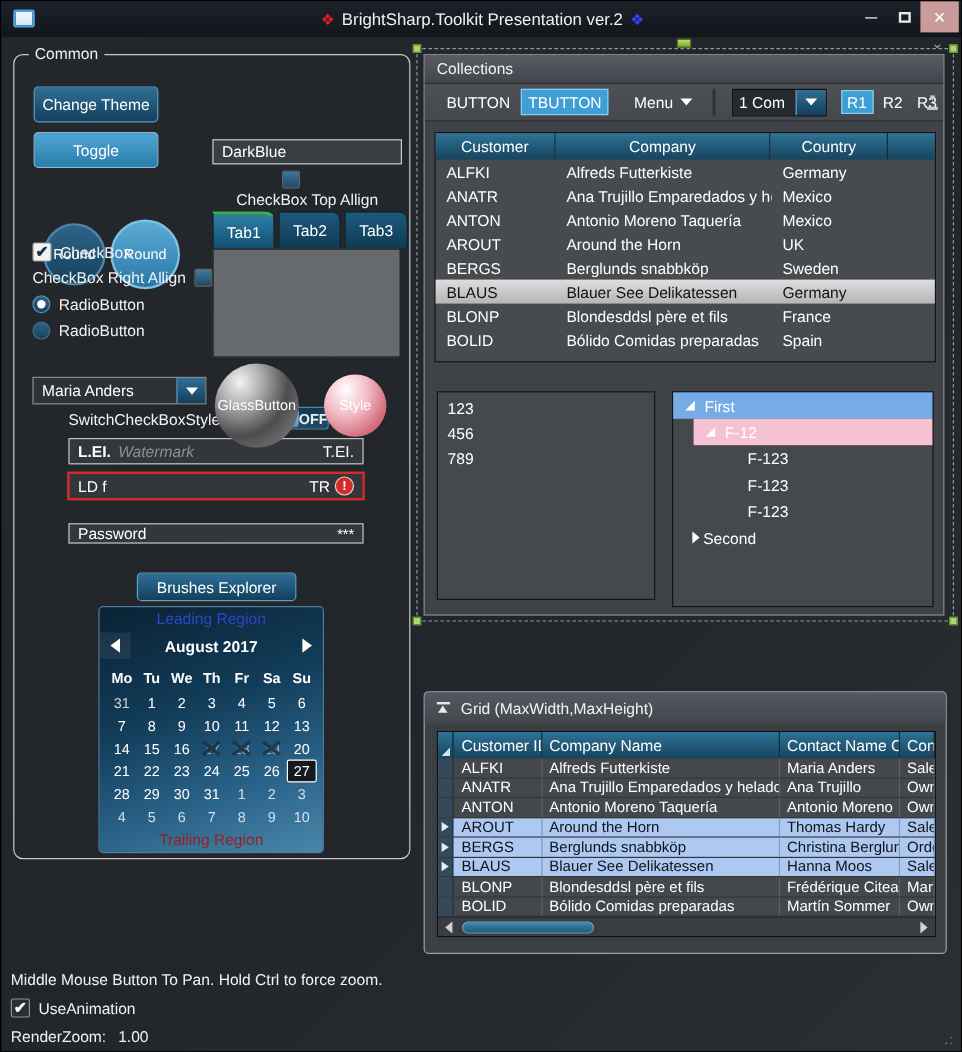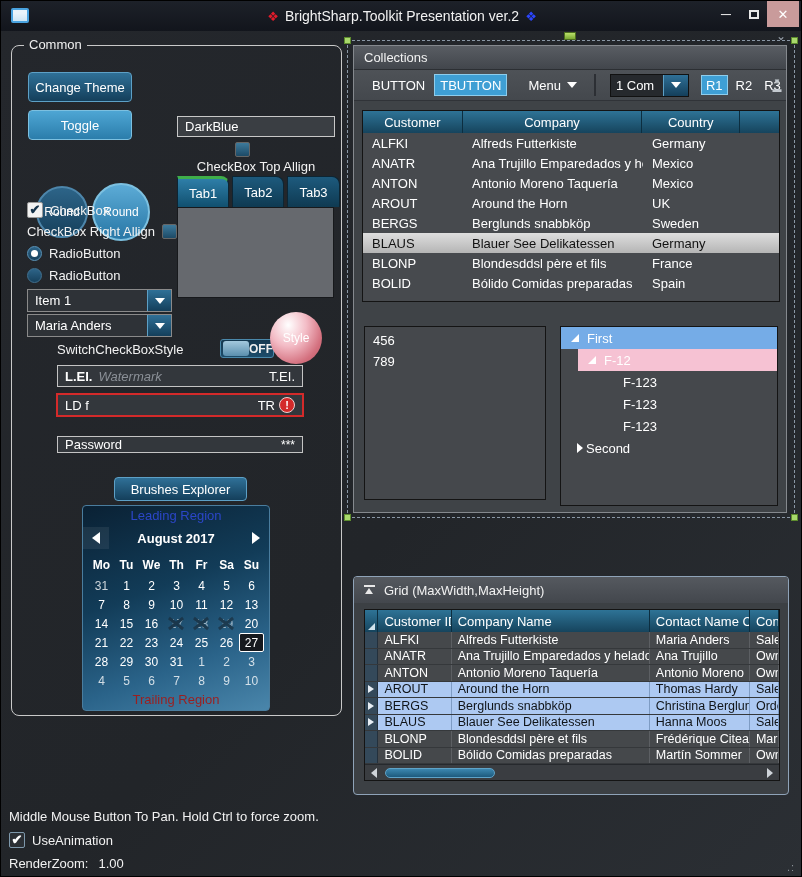"Item 1" div.abs { html: <div> <span>Item 1</span> <span> <span></span> </span> </div> -> none }
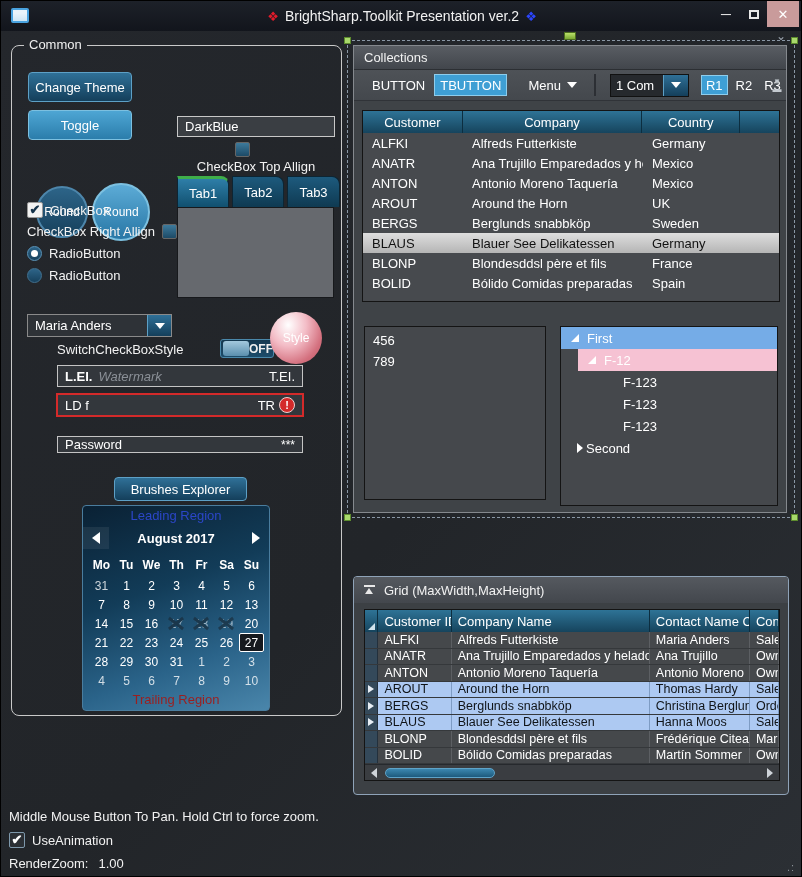"GlassButton" div.abs { html: none -> <div>GlassButton</div> }
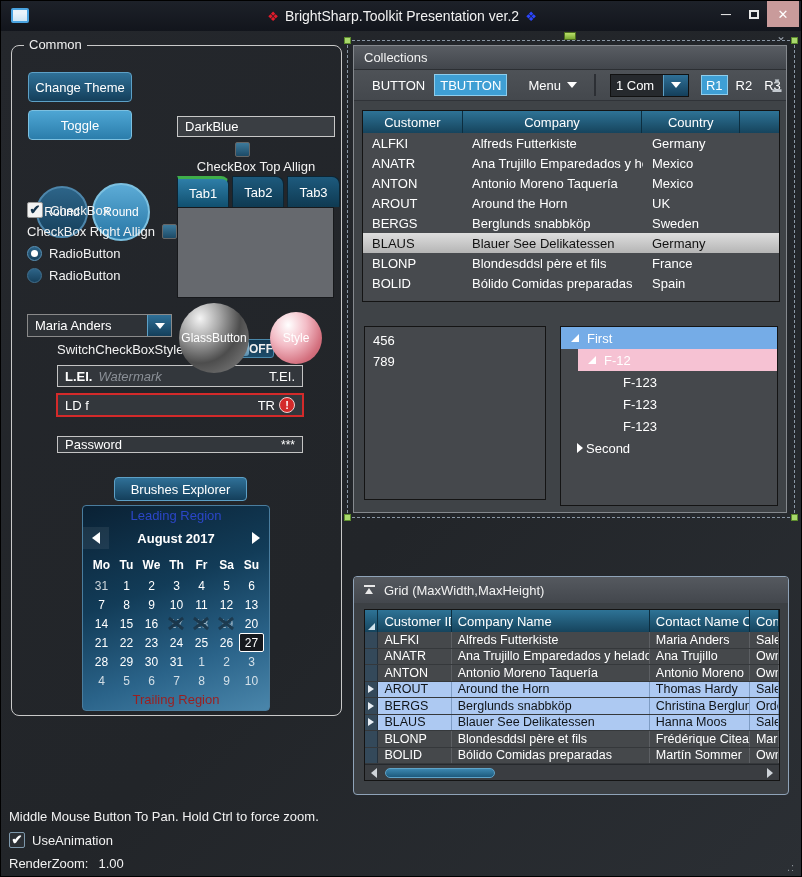"123" div.lb-item { html: none -> <div>123</div> }
